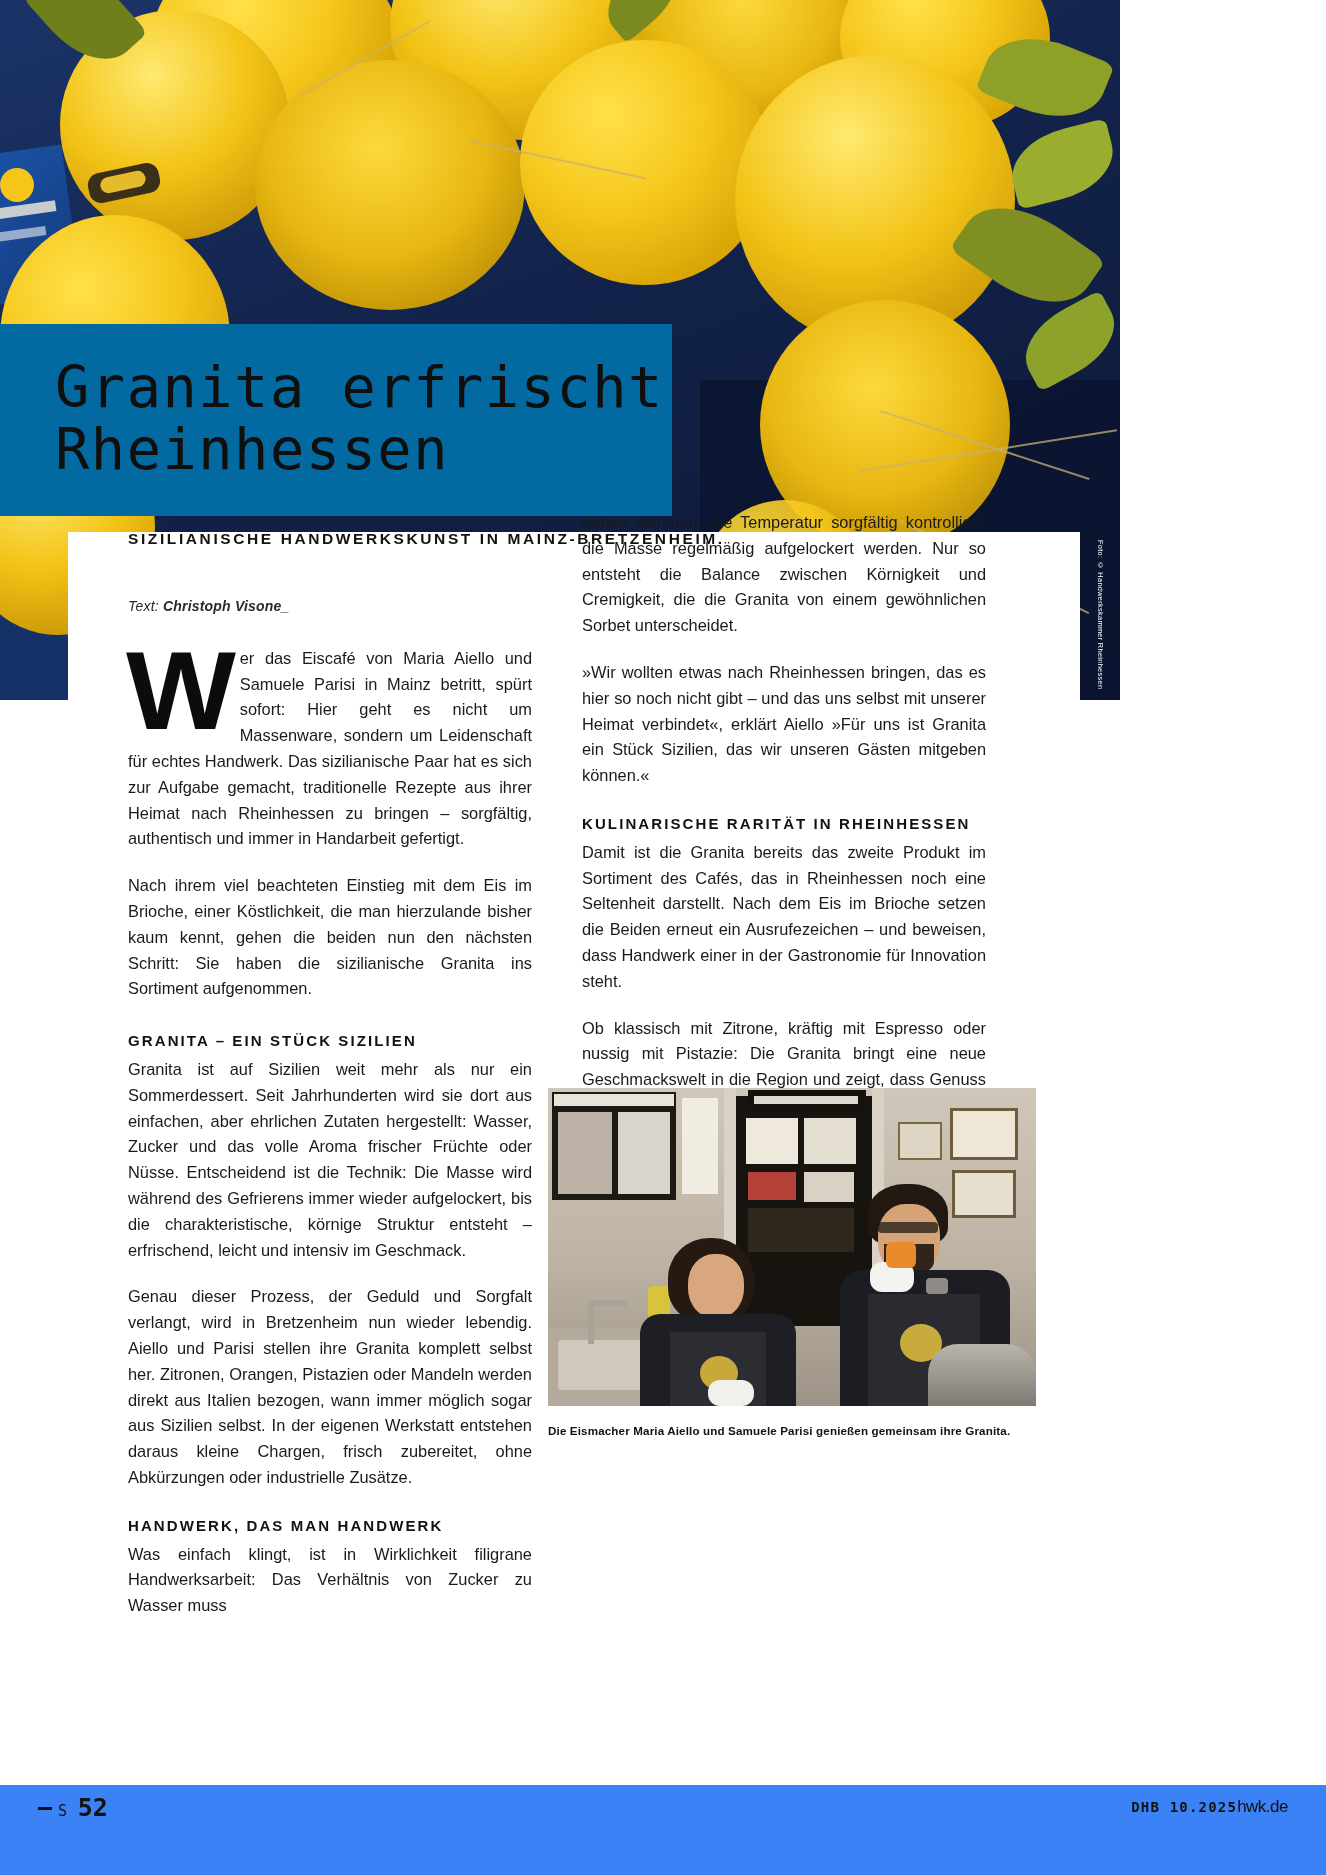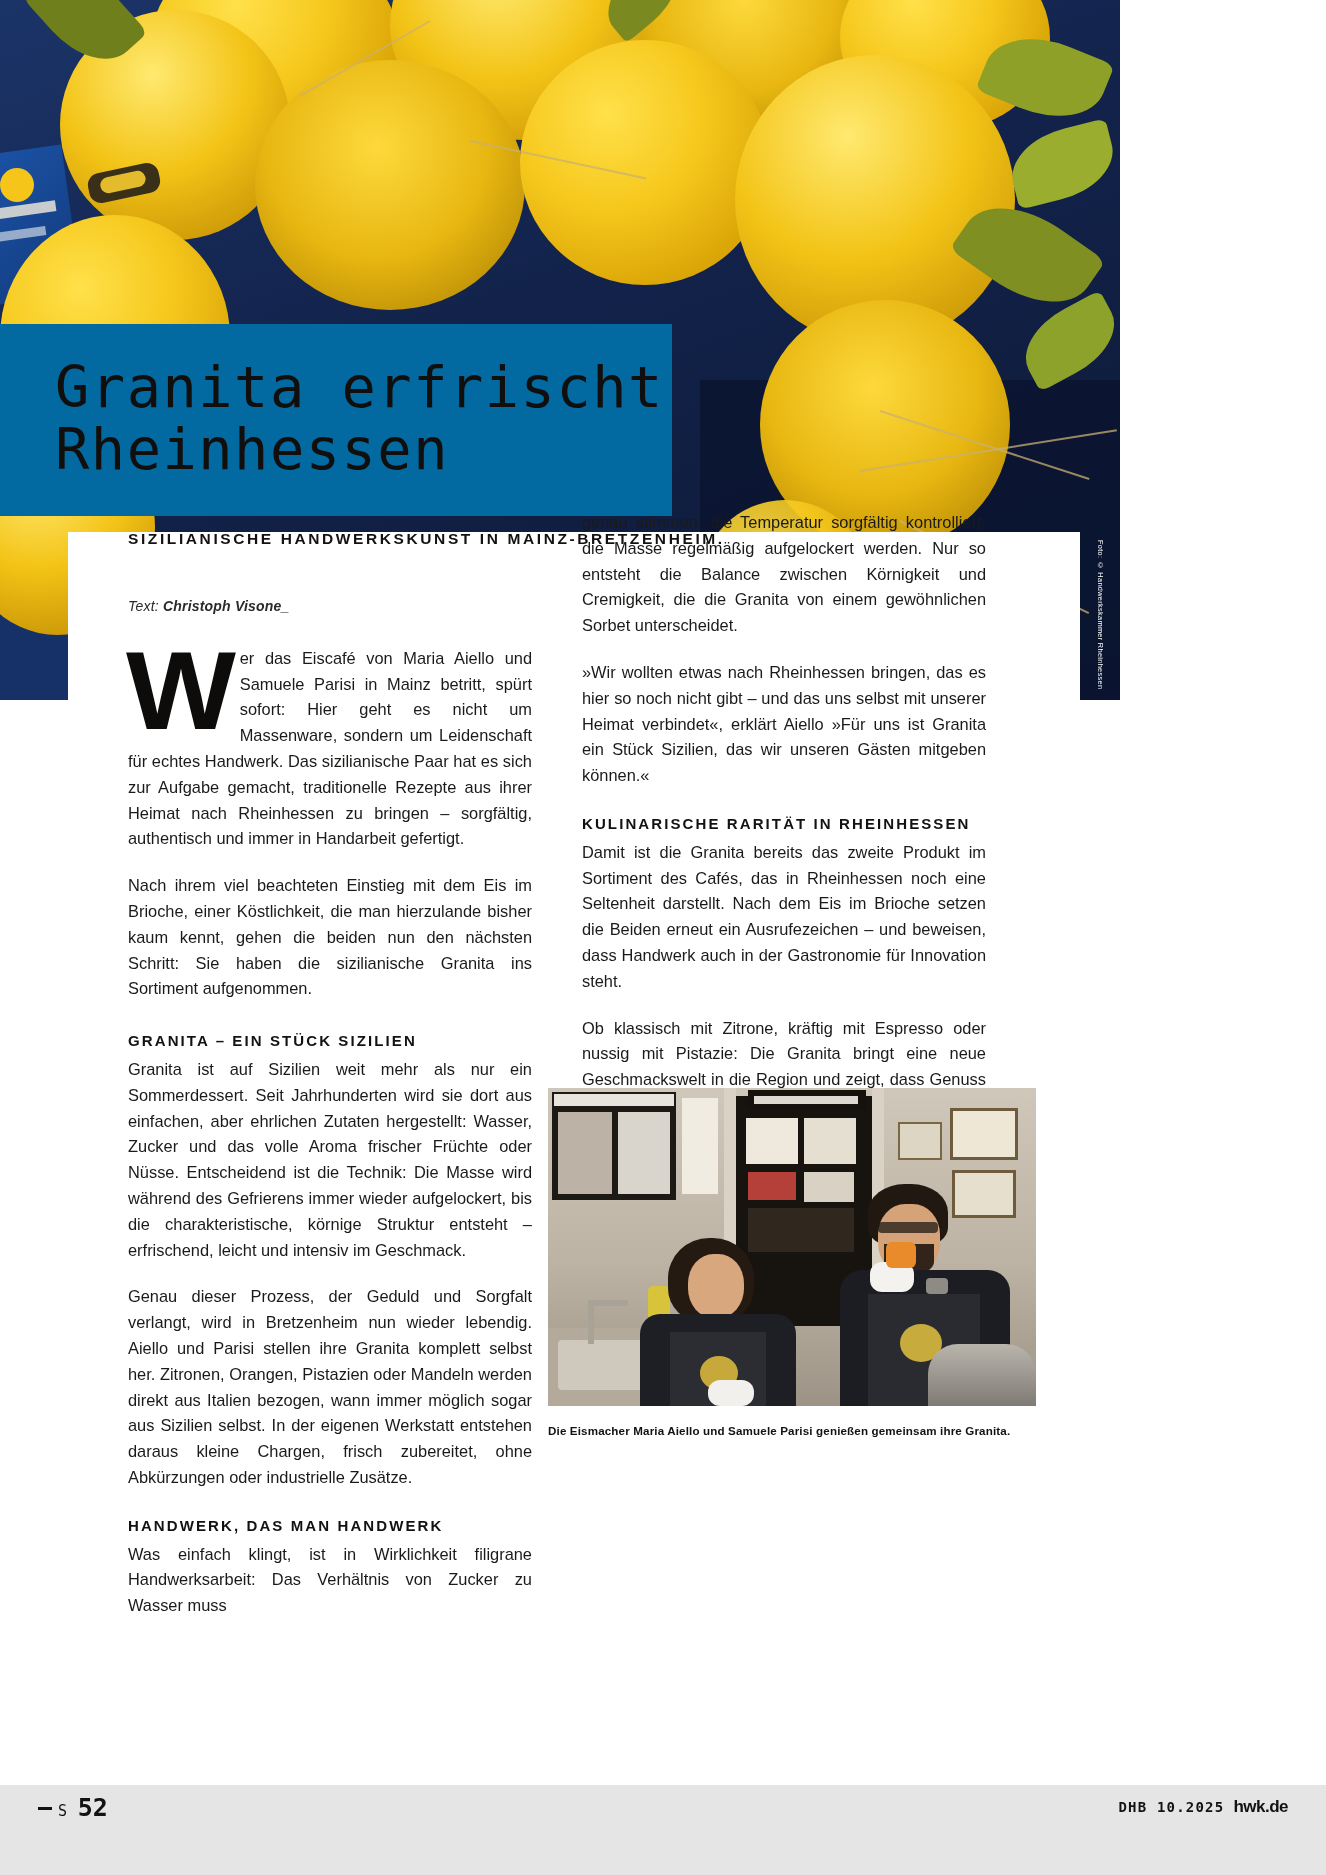"Damit ist die Granita bereits" p.body { text: auch -> einer }
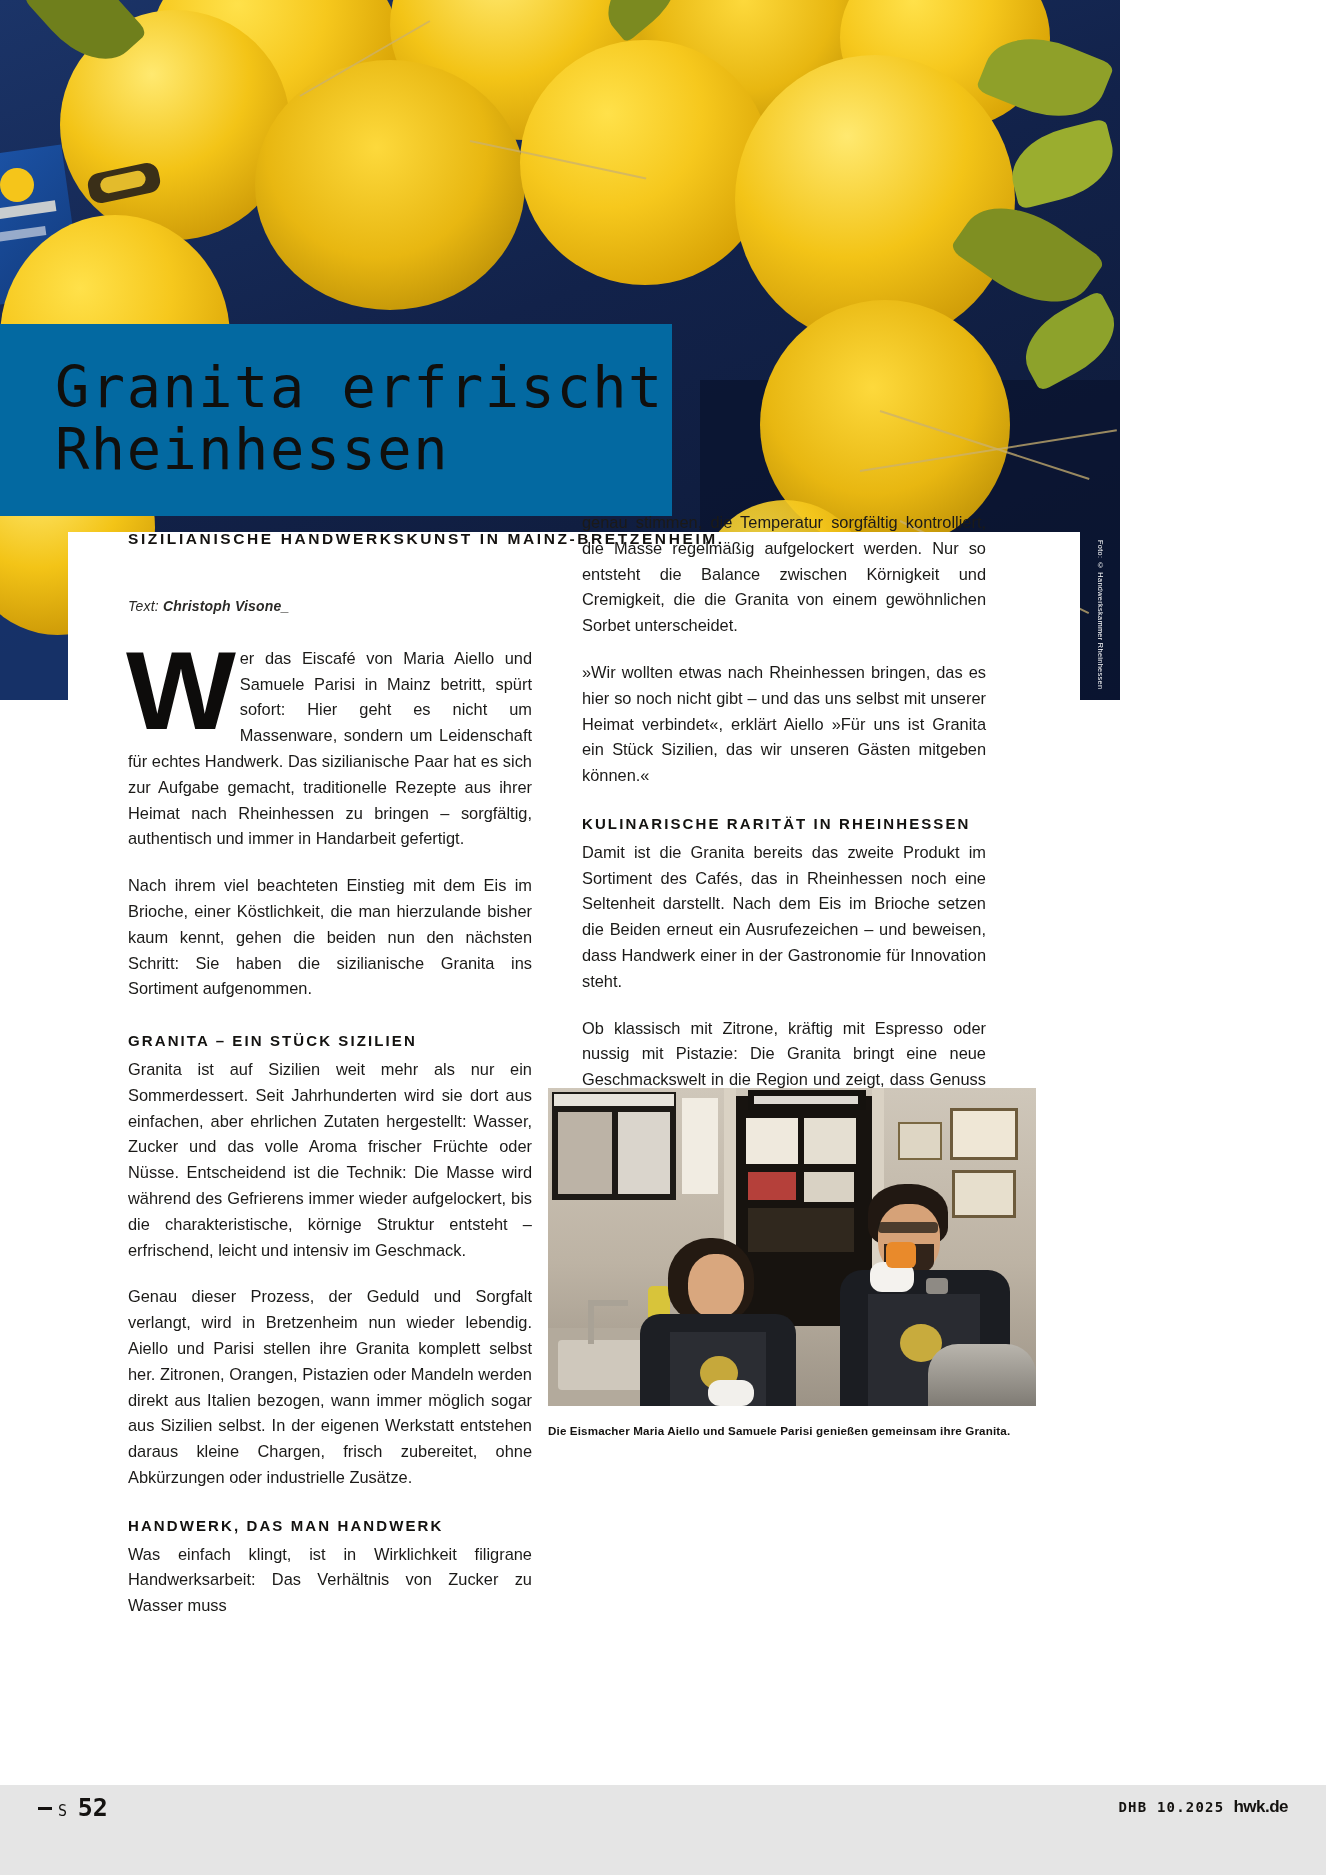"S 52" #footer { background: #e5e5e5 -> #3b82f6 }
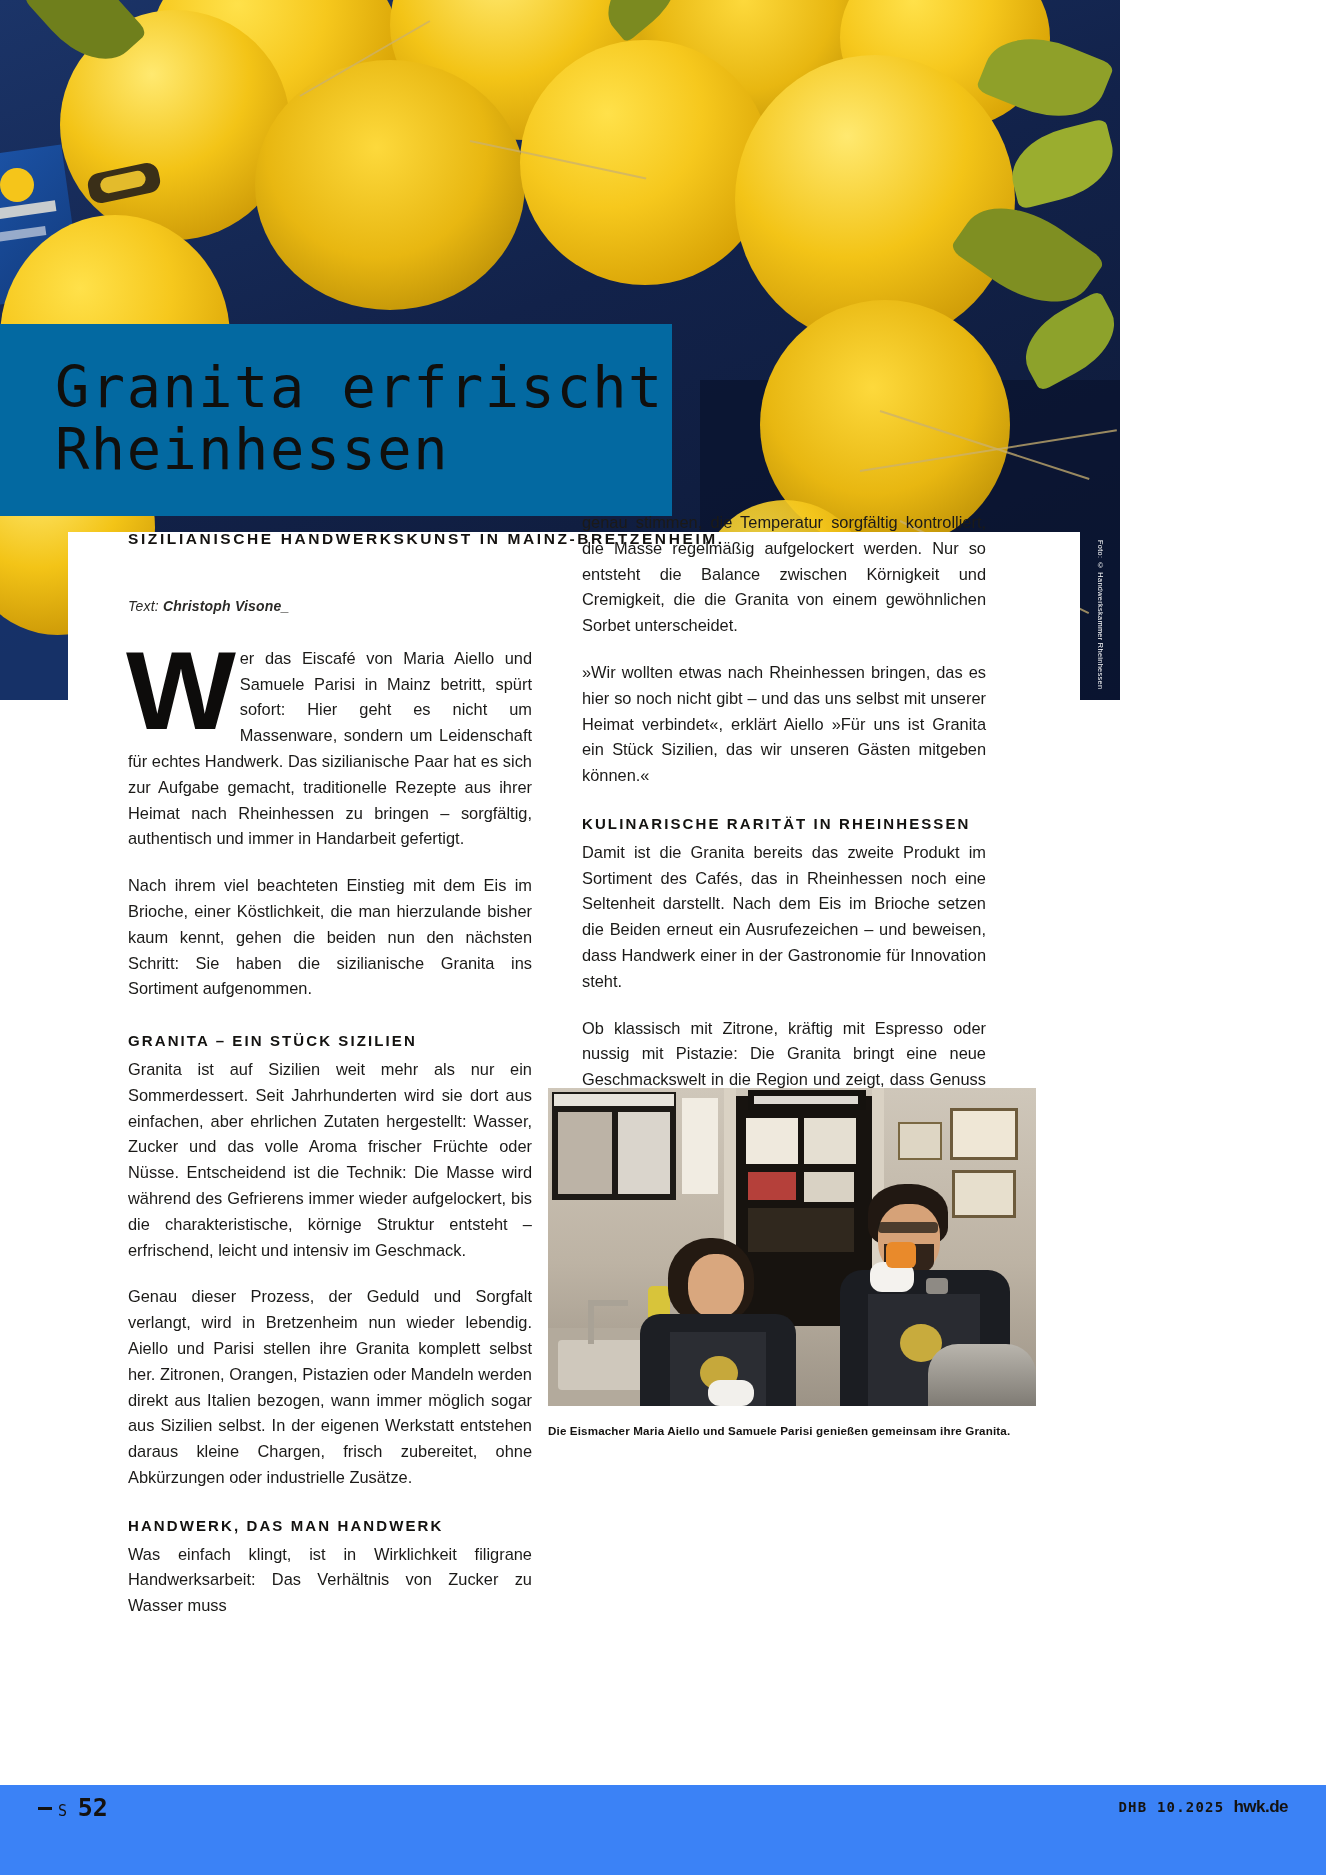"hwk.de" #foot-right .hwk { font-weight: 700 -> 400; margin-left: 9px -> none }
